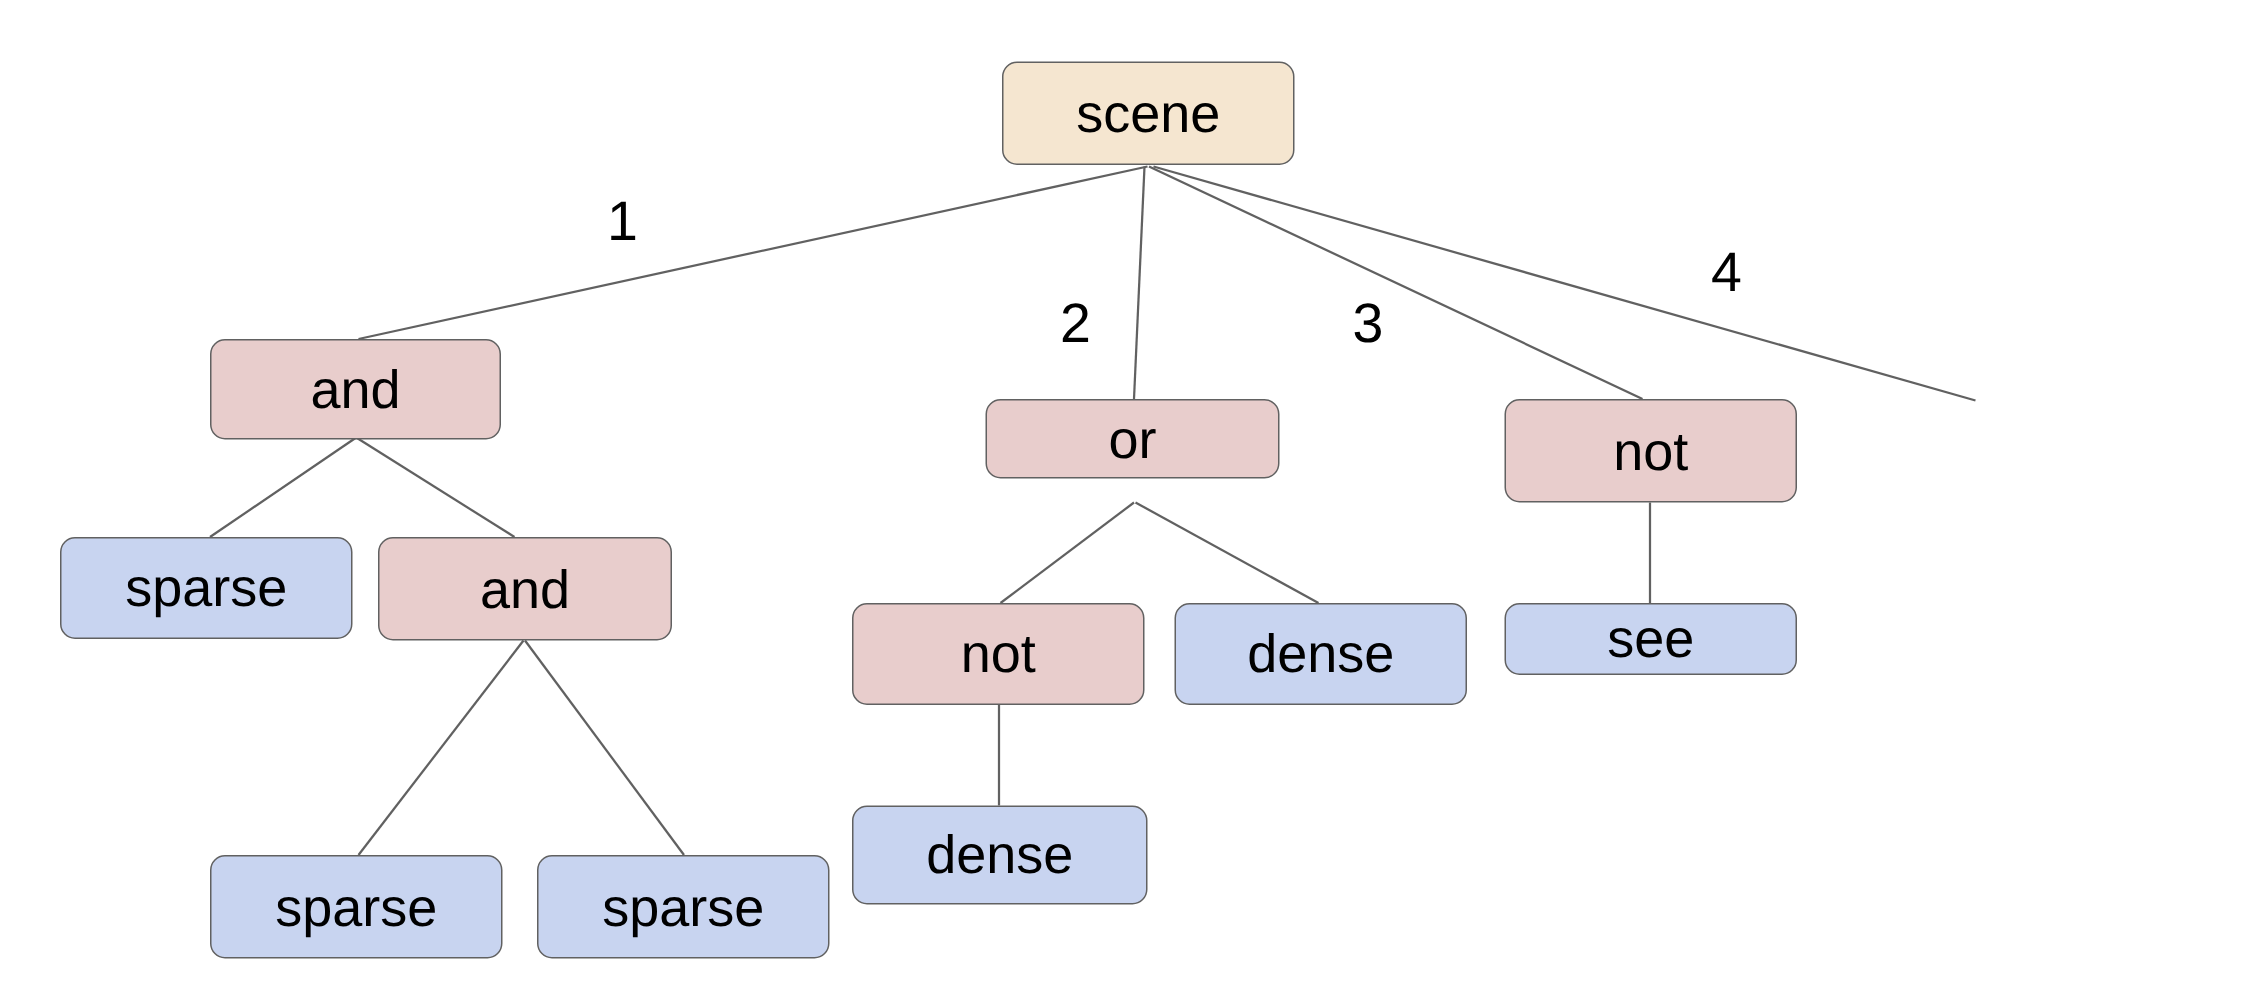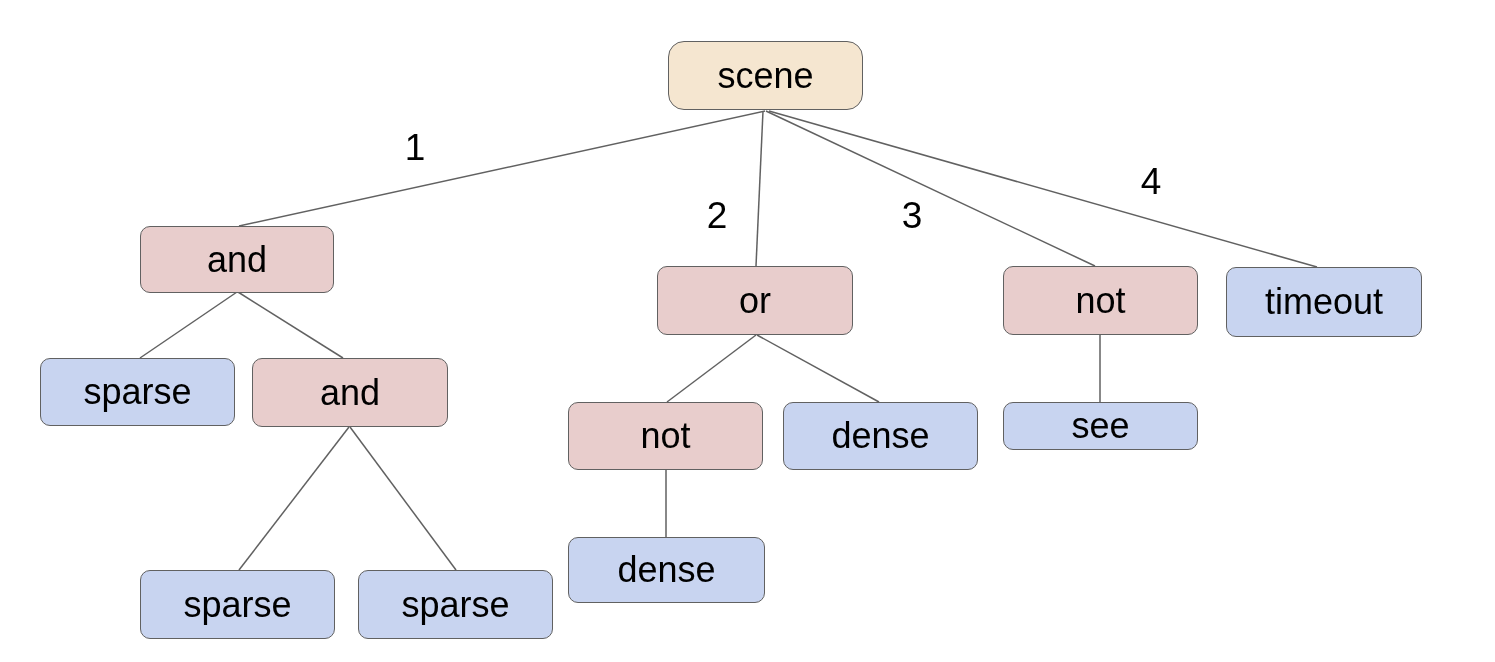"scene" .node--root { border-radius: 16px -> none }
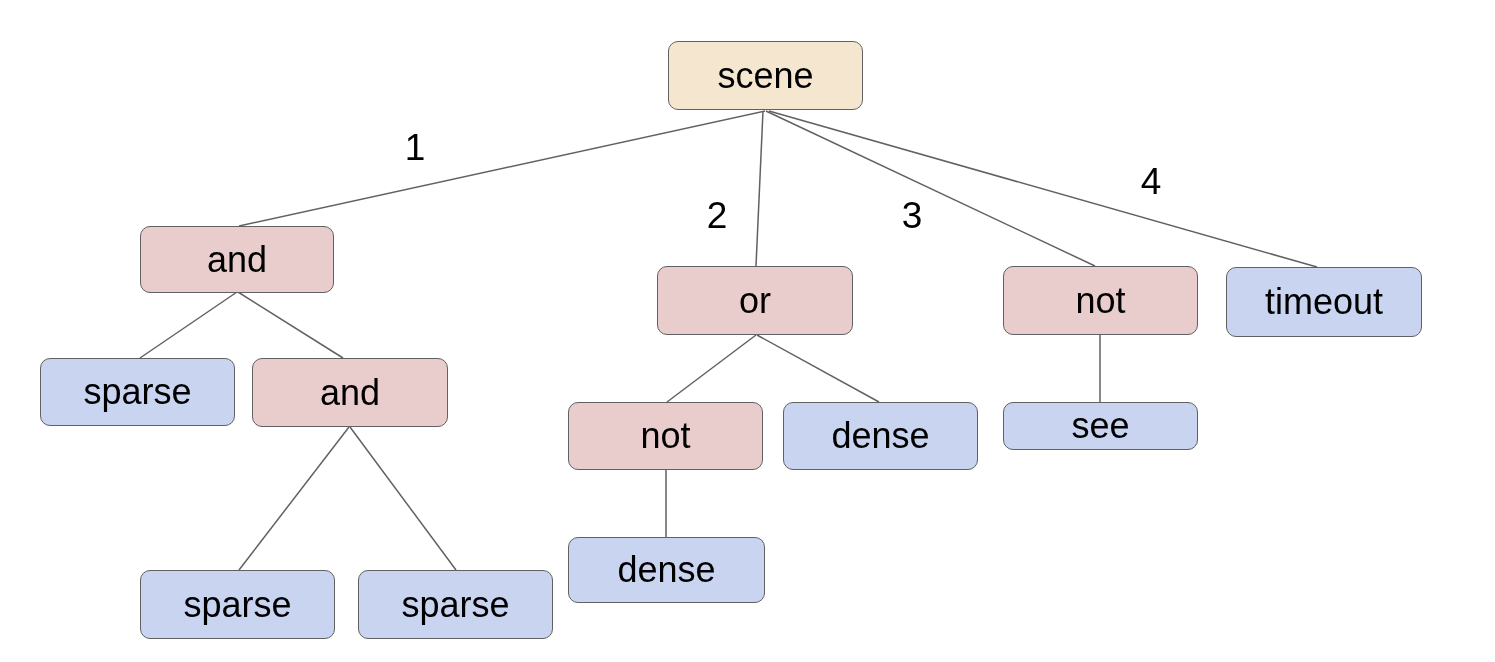"or" div.node { height: 69px -> 53px }
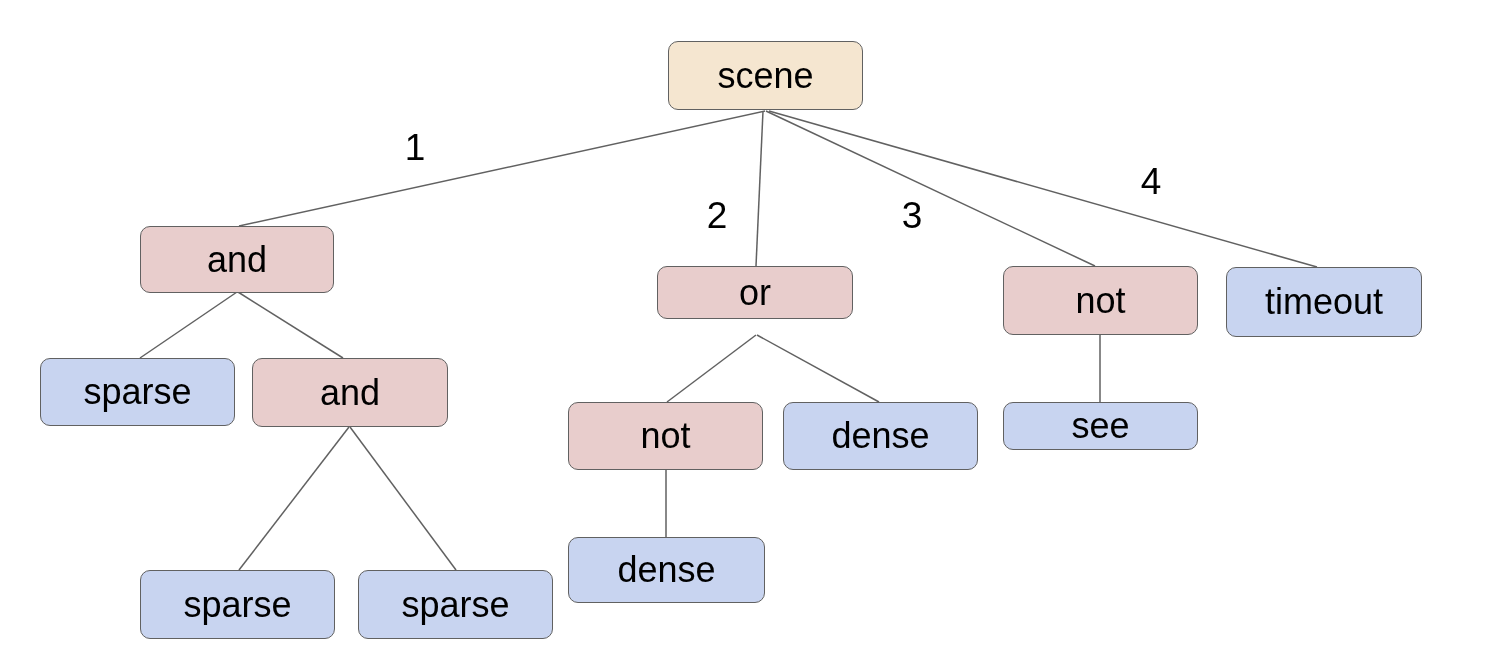"timeout" div.node { html: <div> <span>timeout</span> </div> -> none }
